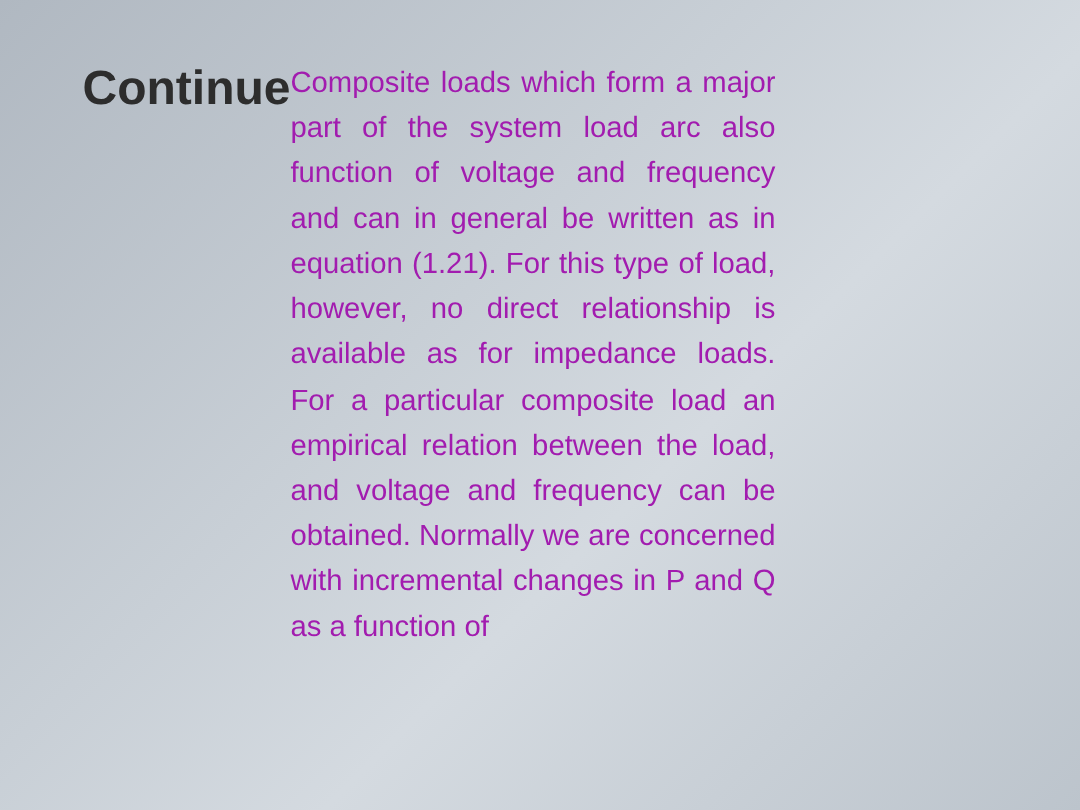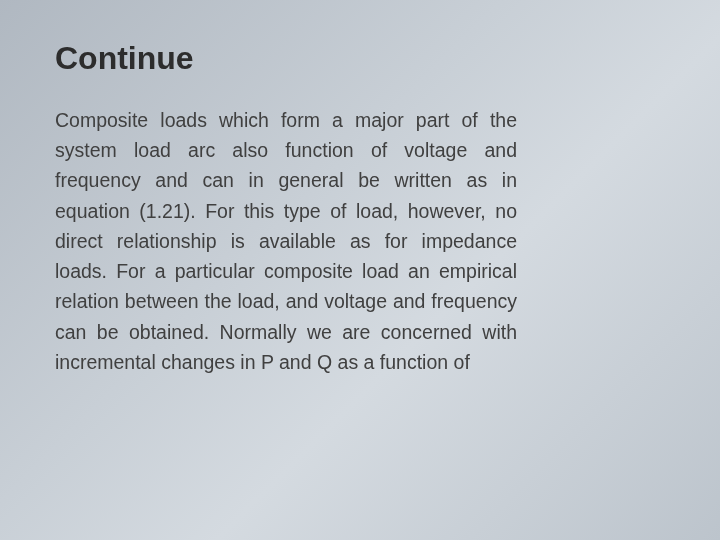"Continue" .slide-container { flex-direction: column -> row }
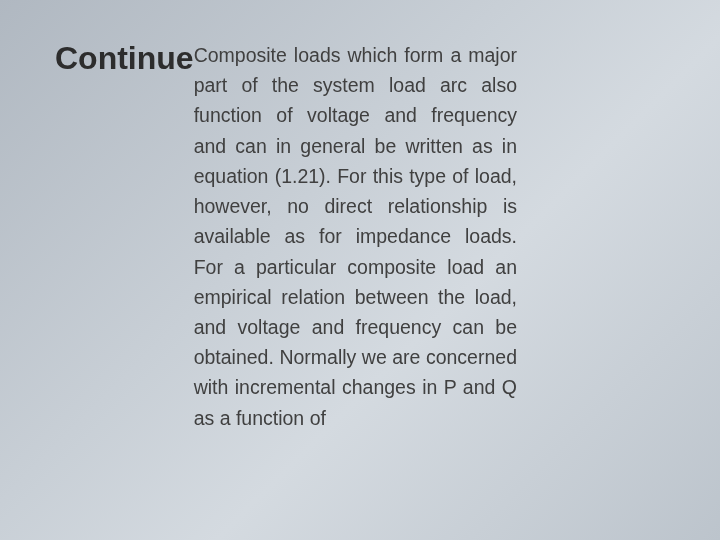"Composite loads which form a" .slide-body { color: #404040 -> #a21caf }
